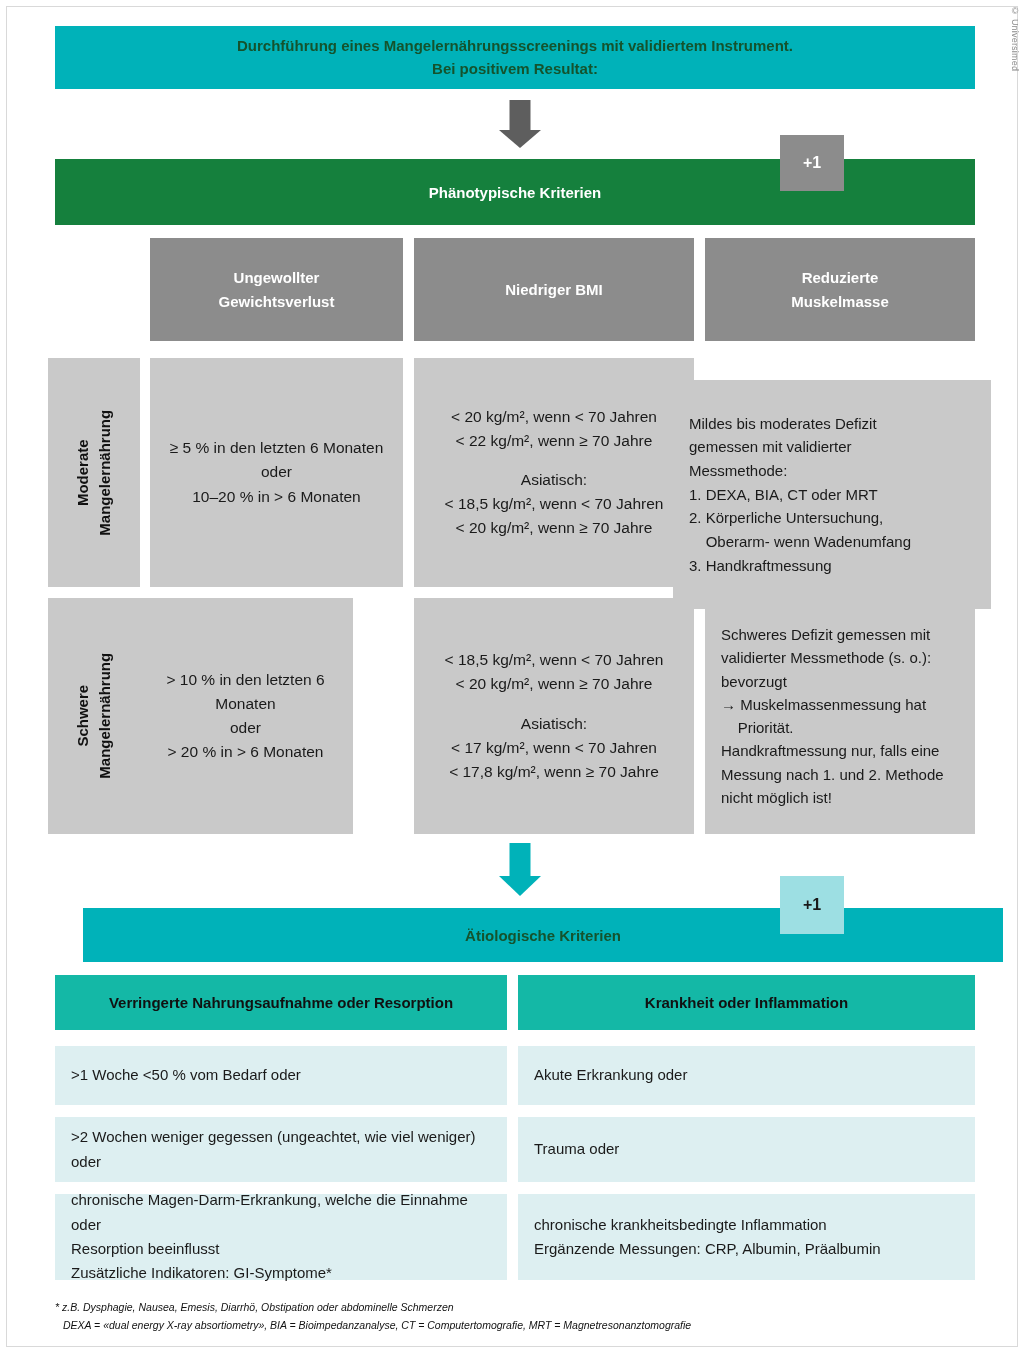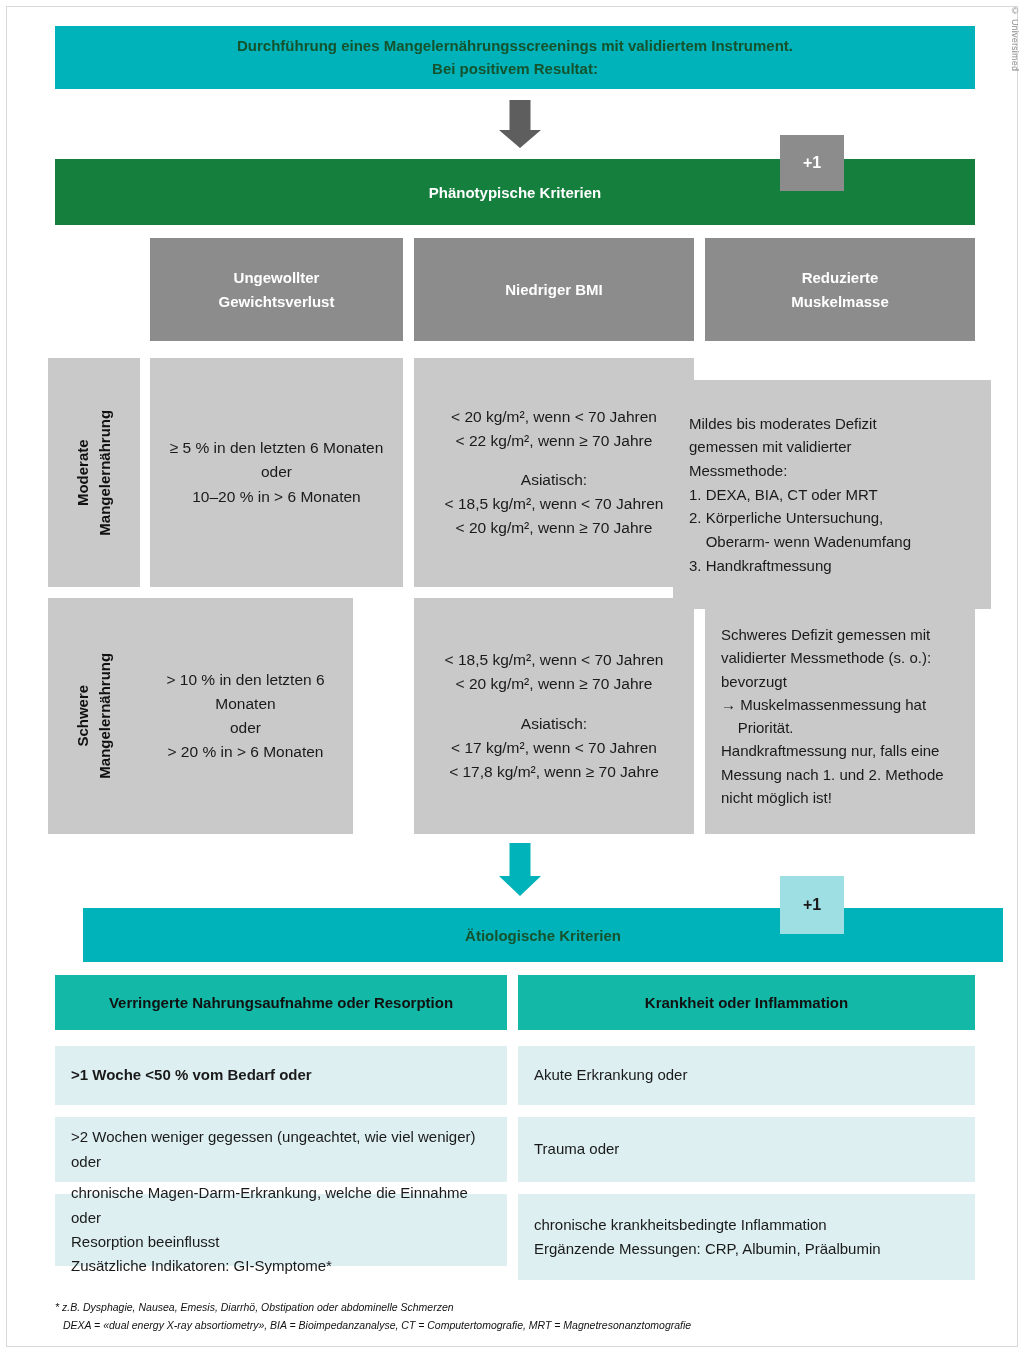">1 Woche <50 % vom" div.txt-left { font-weight: bold -> none }
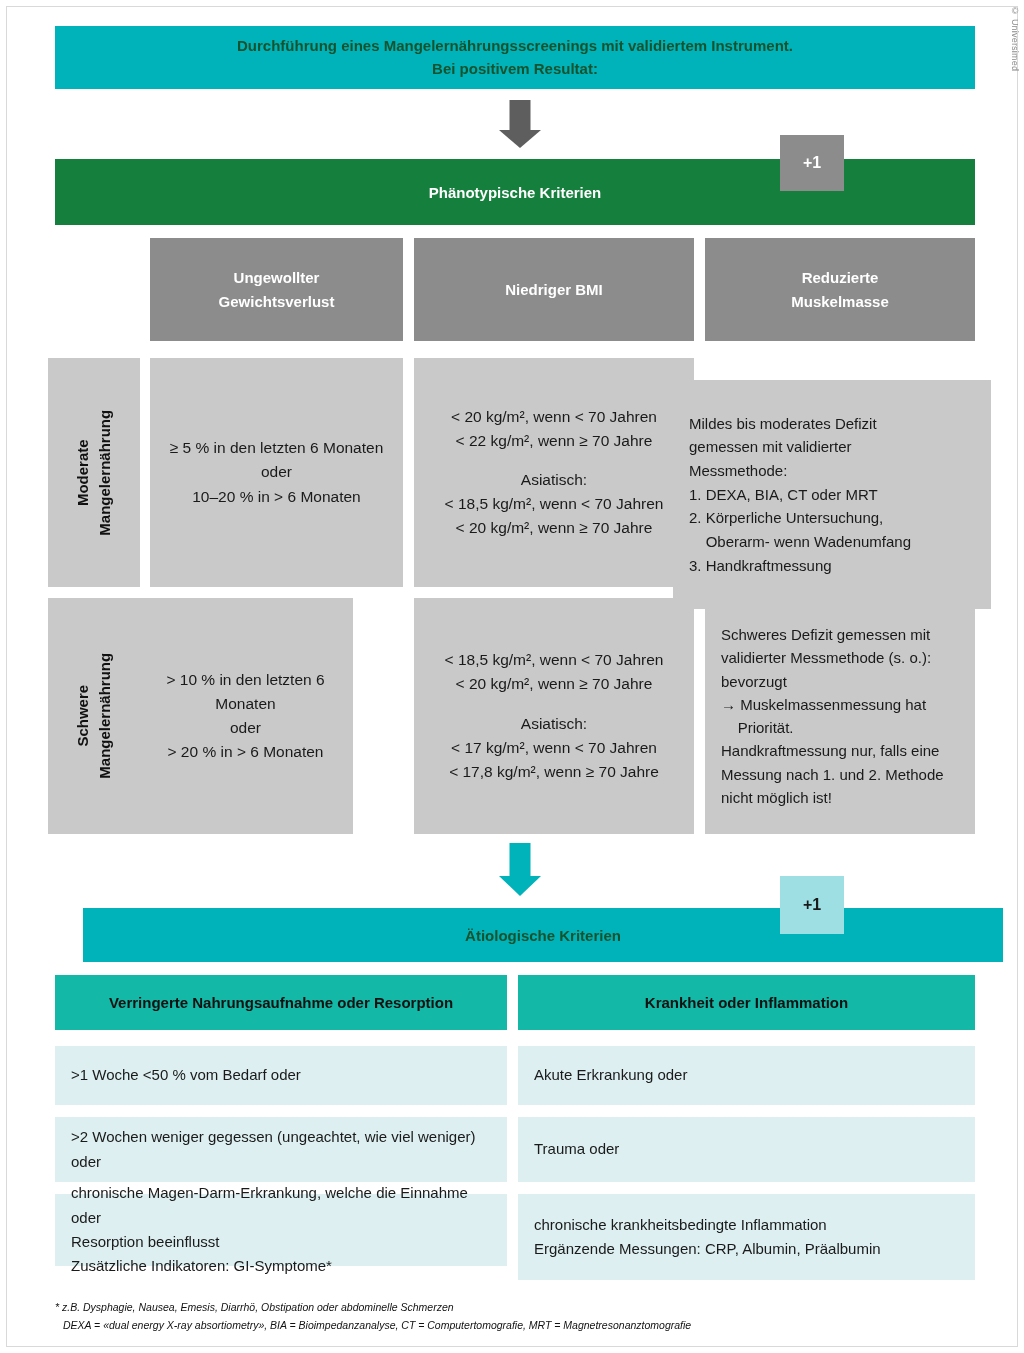"chronische Magen-Darm-Erkrankung, welche" div.etio-cell { height: 72px -> 86px }
